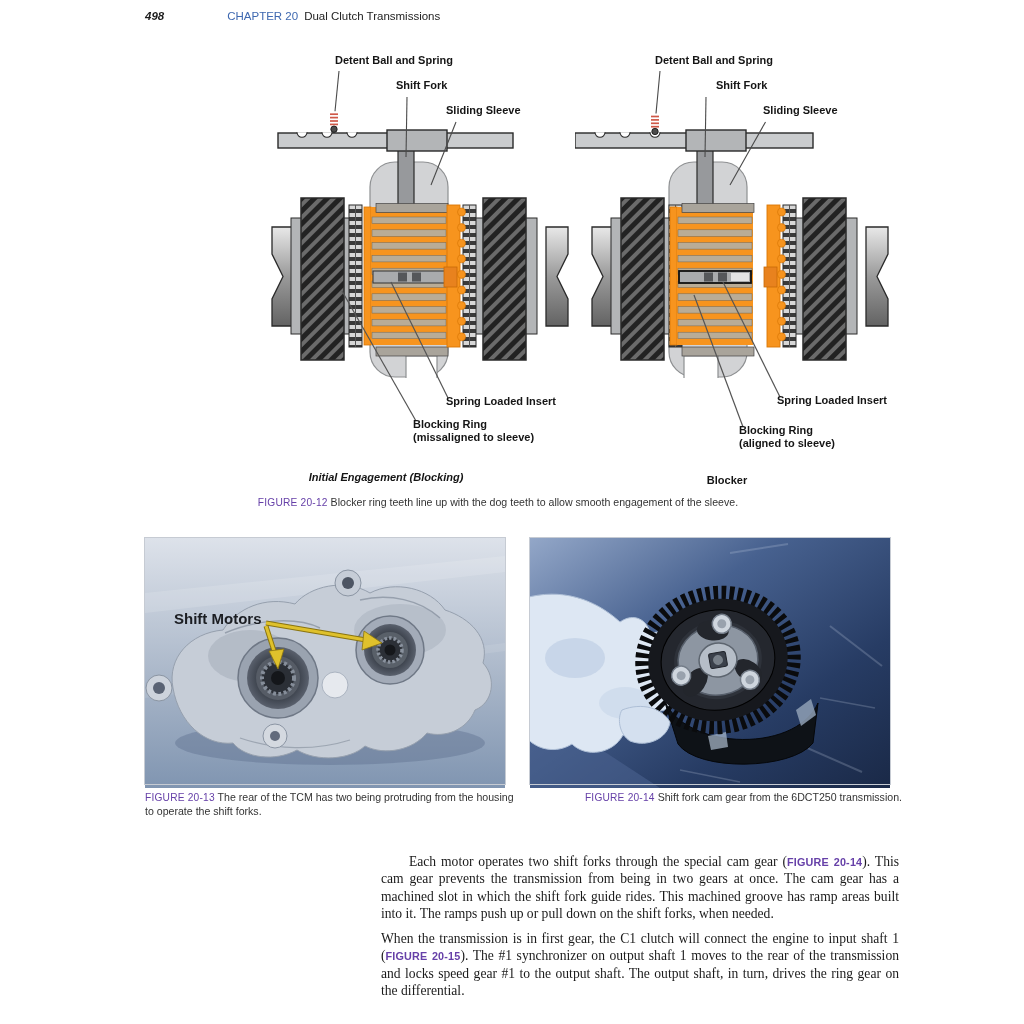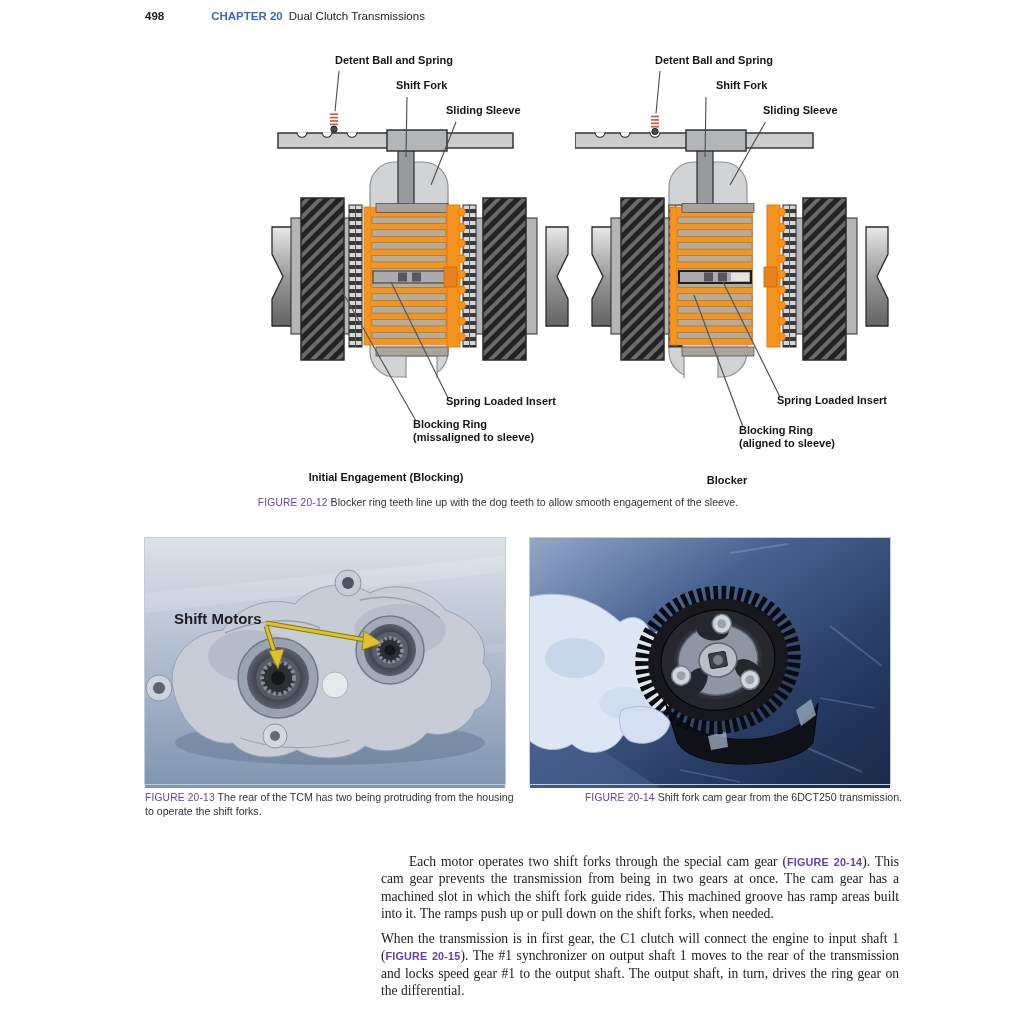"498" .pg-num { font-style: none -> italic }
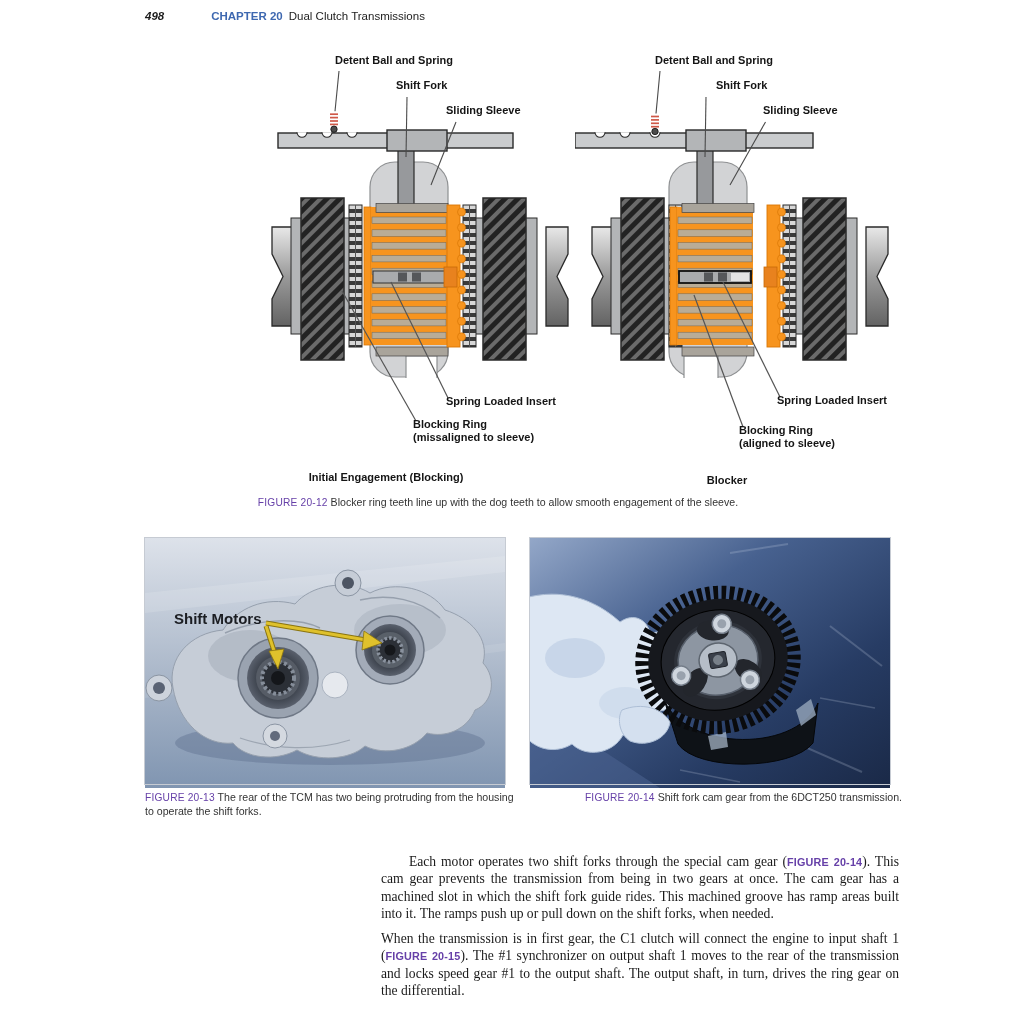"CHAPTER 20" .chap-label { font-weight: bold -> normal; margin-left: 47px -> 63px }
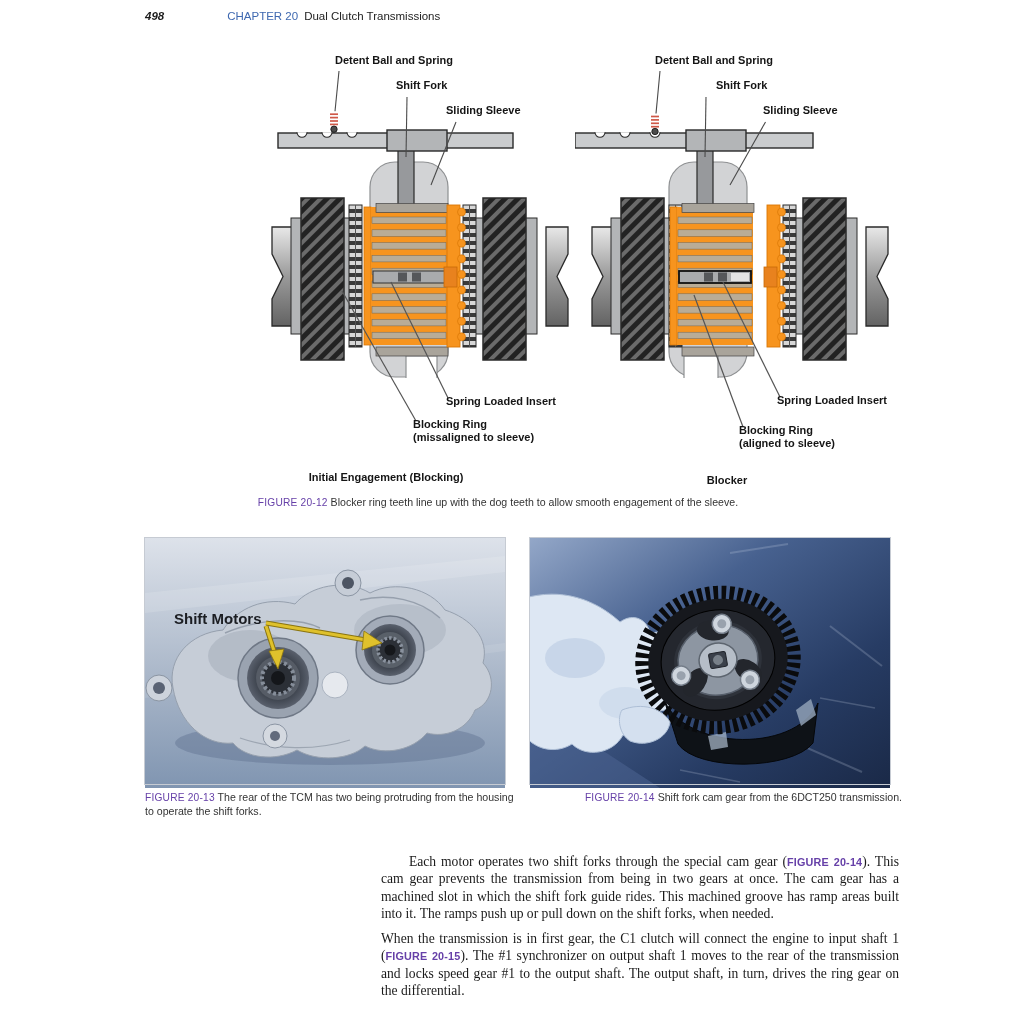"Initial Engagement (Blocking)" div.dcaption { font-style: none -> italic }
